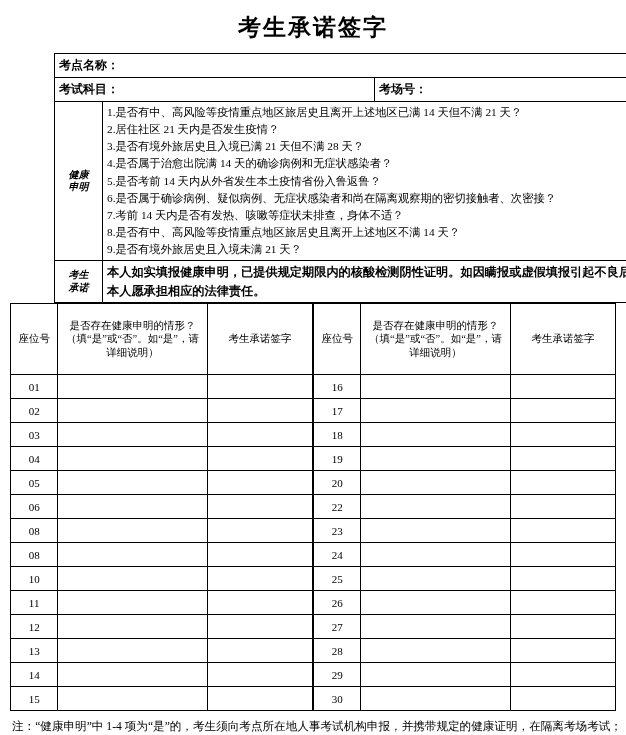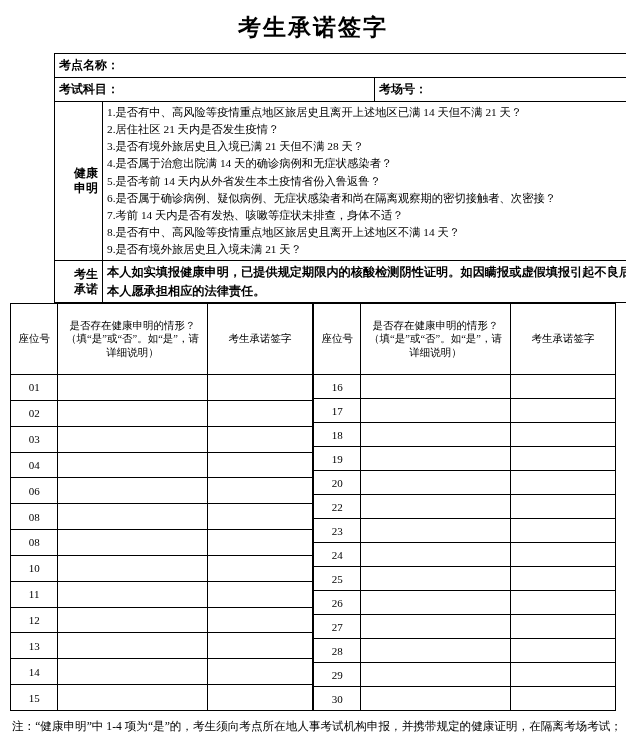"健康" .vcenter-label { font-size: 12px -> 10px; font-style: none -> italic; text-align: right -> center }
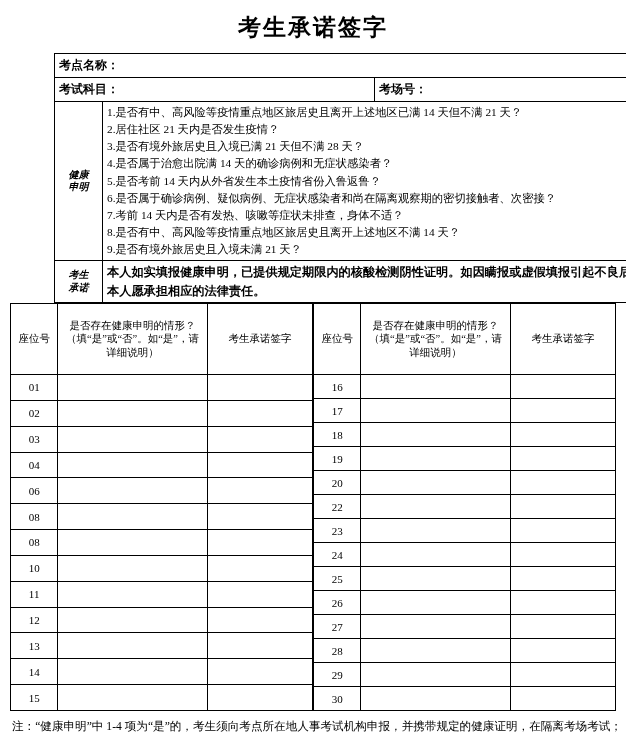"05" tr { html: none -> <tr> <td>05</td> <td></td> <td></td> </tr> }
